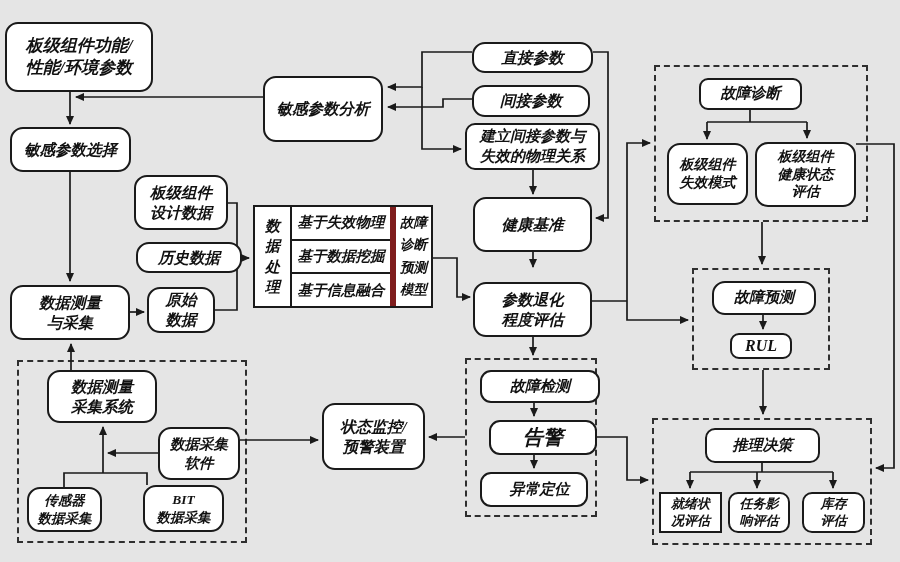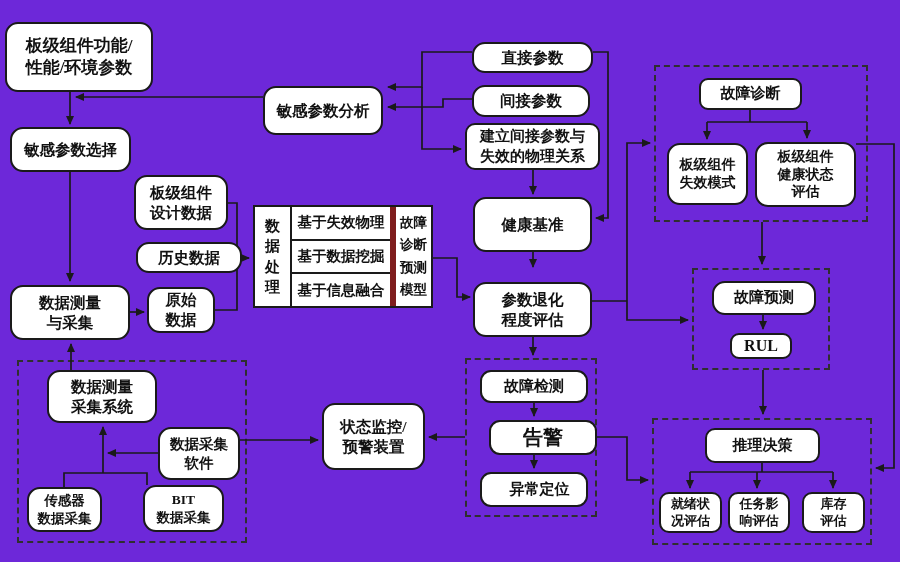"板级组件功能/" #canvas { background: #6d28d9 -> #e5e5e5; font-style: none -> italic }
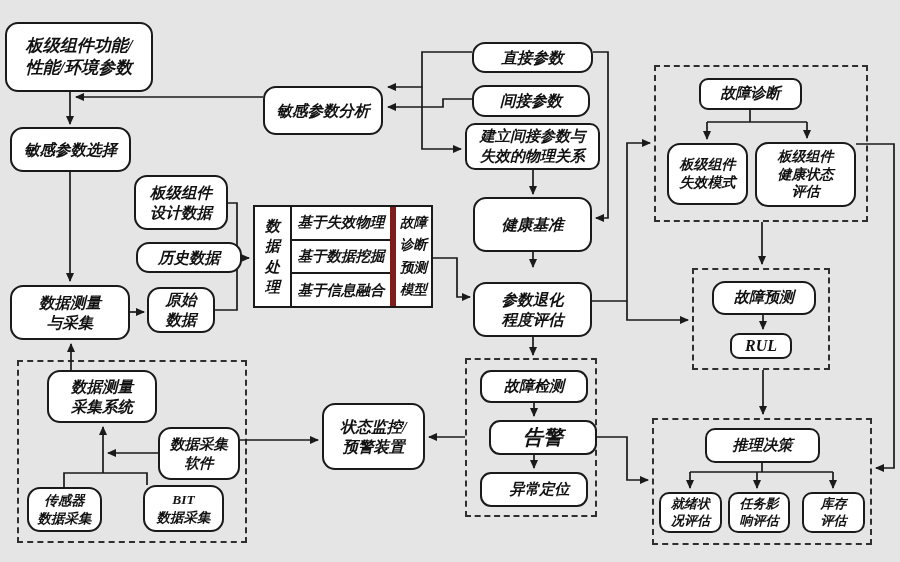"敏感参数分析" div.node { height: 49px -> 66px; top: 86px -> 76px }
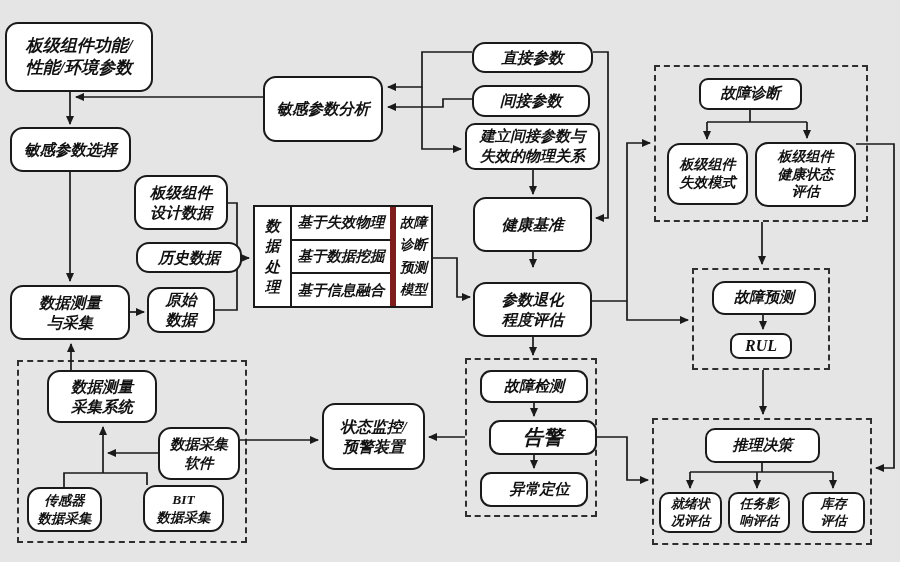"故障检测" div.node { width: 108px -> 120px }
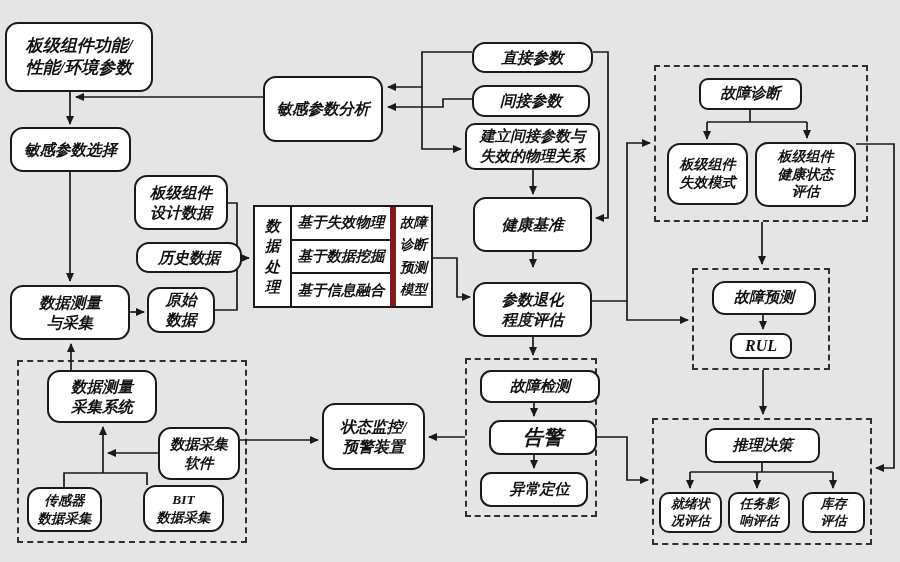"就绪状" div.node { border-radius: 10px -> 0 }
